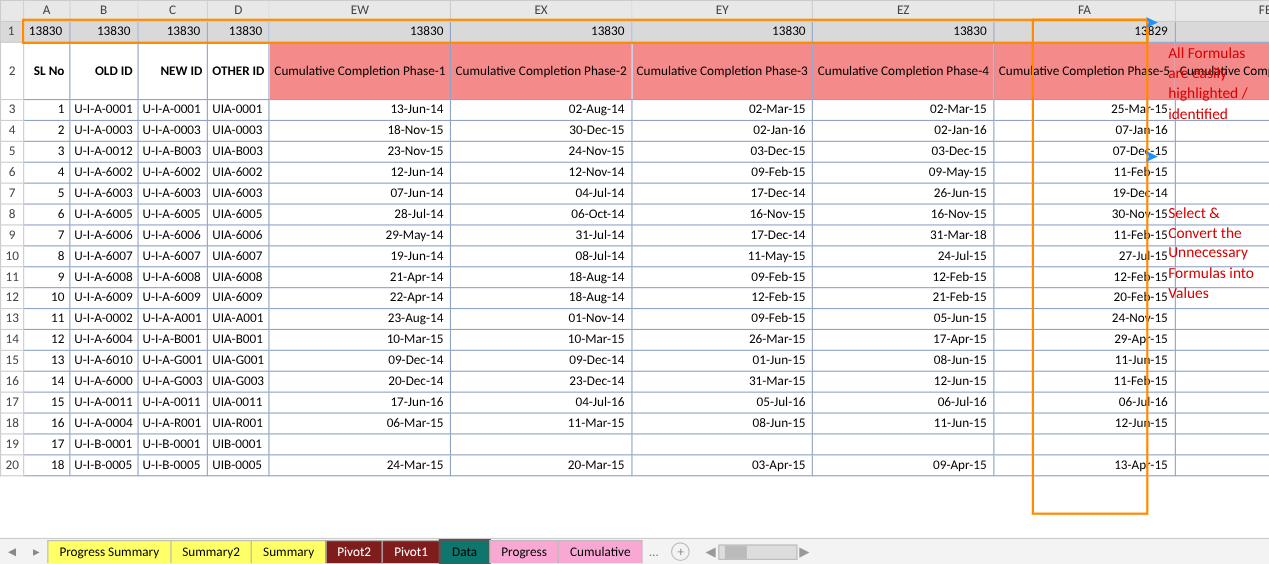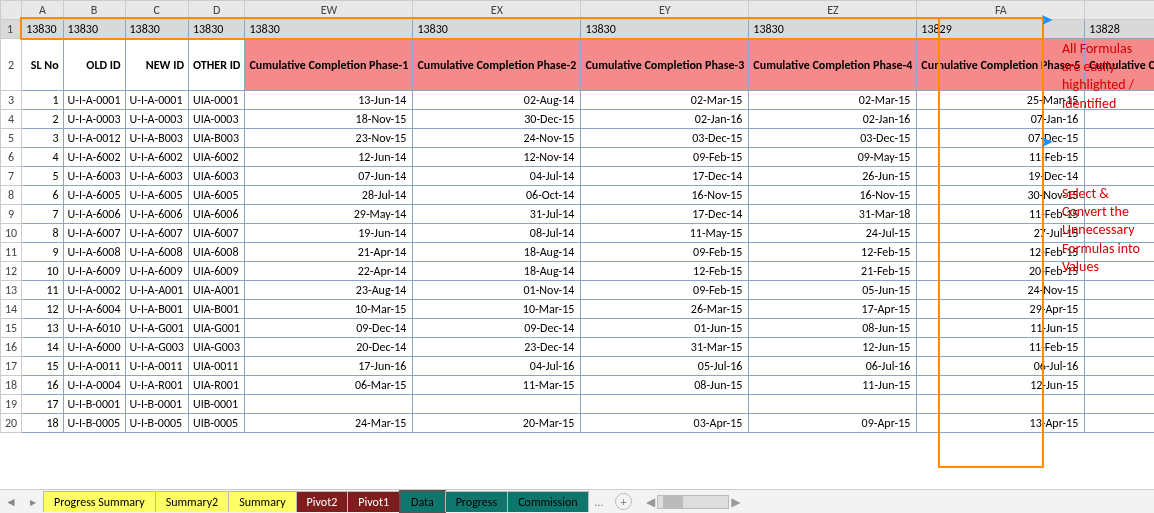"13830" .row1 td { text-align: left -> right }
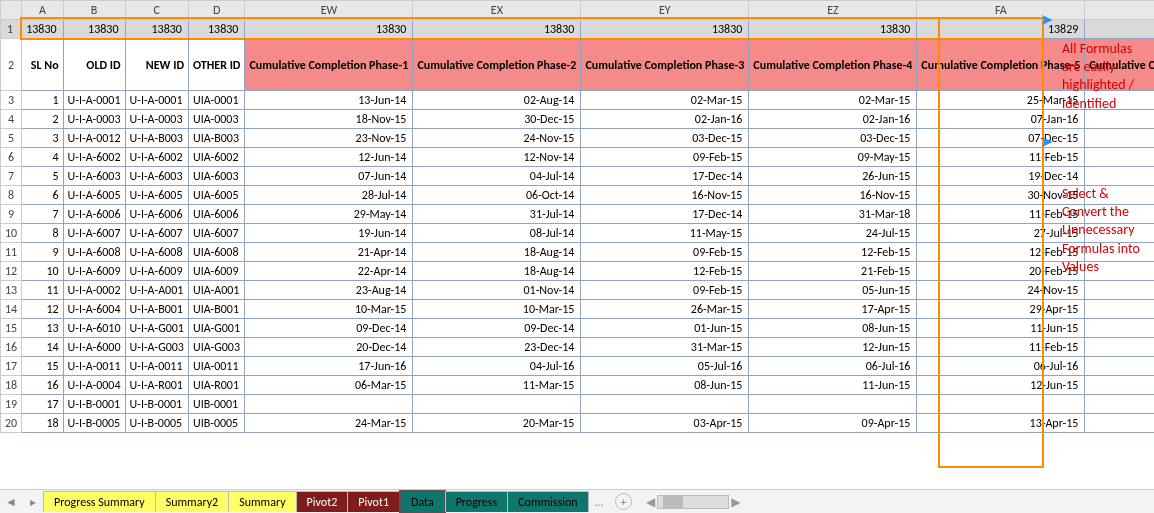"Cumulative Completion Phase-1" .phase { font-weight: bold -> normal }
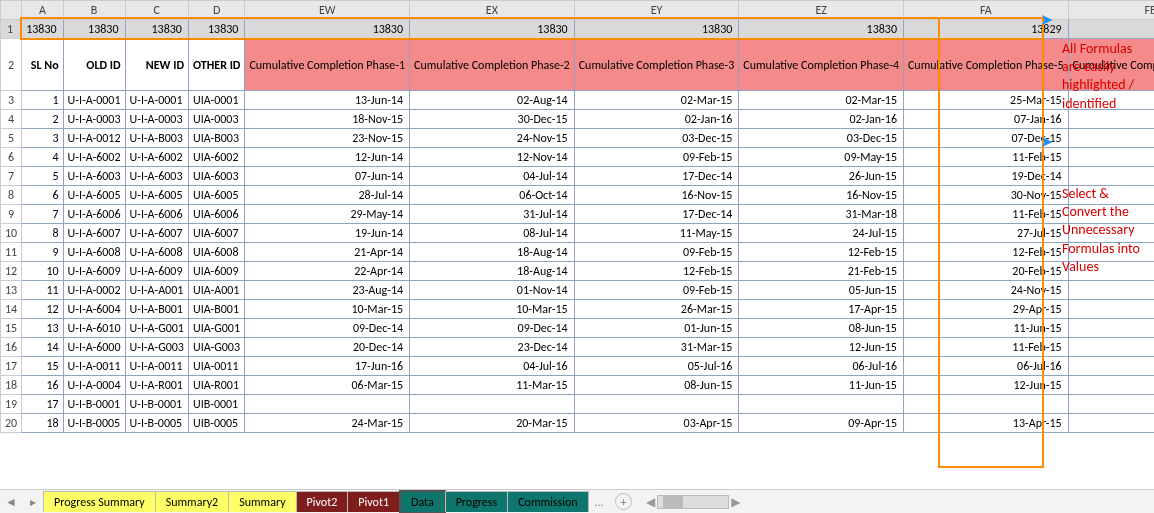"Progress" .tab.green { background: #0f766e -> #f9a8d4 }
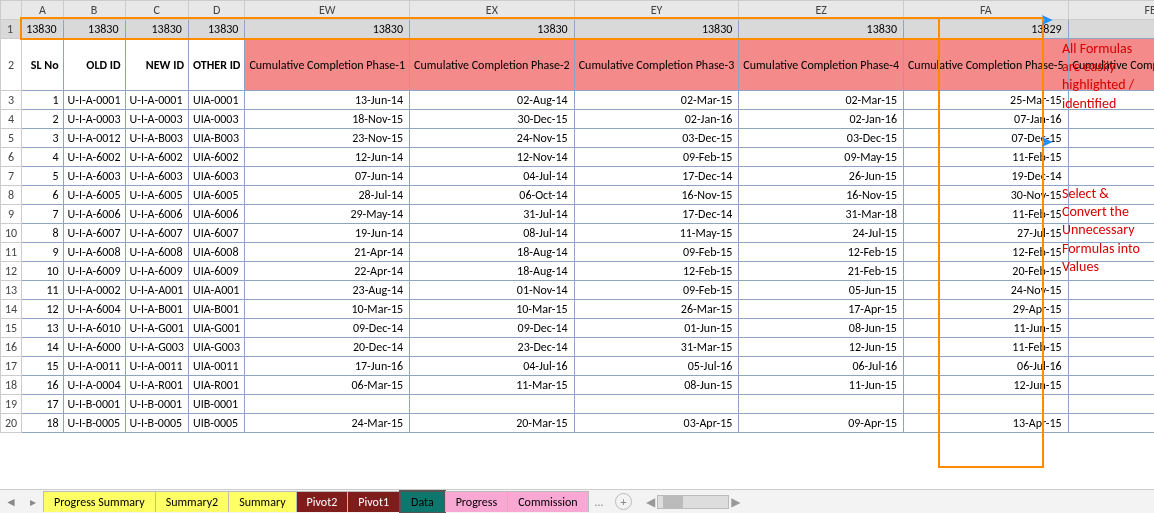"Commission" span.tab { text: Commission -> Cumulative }
